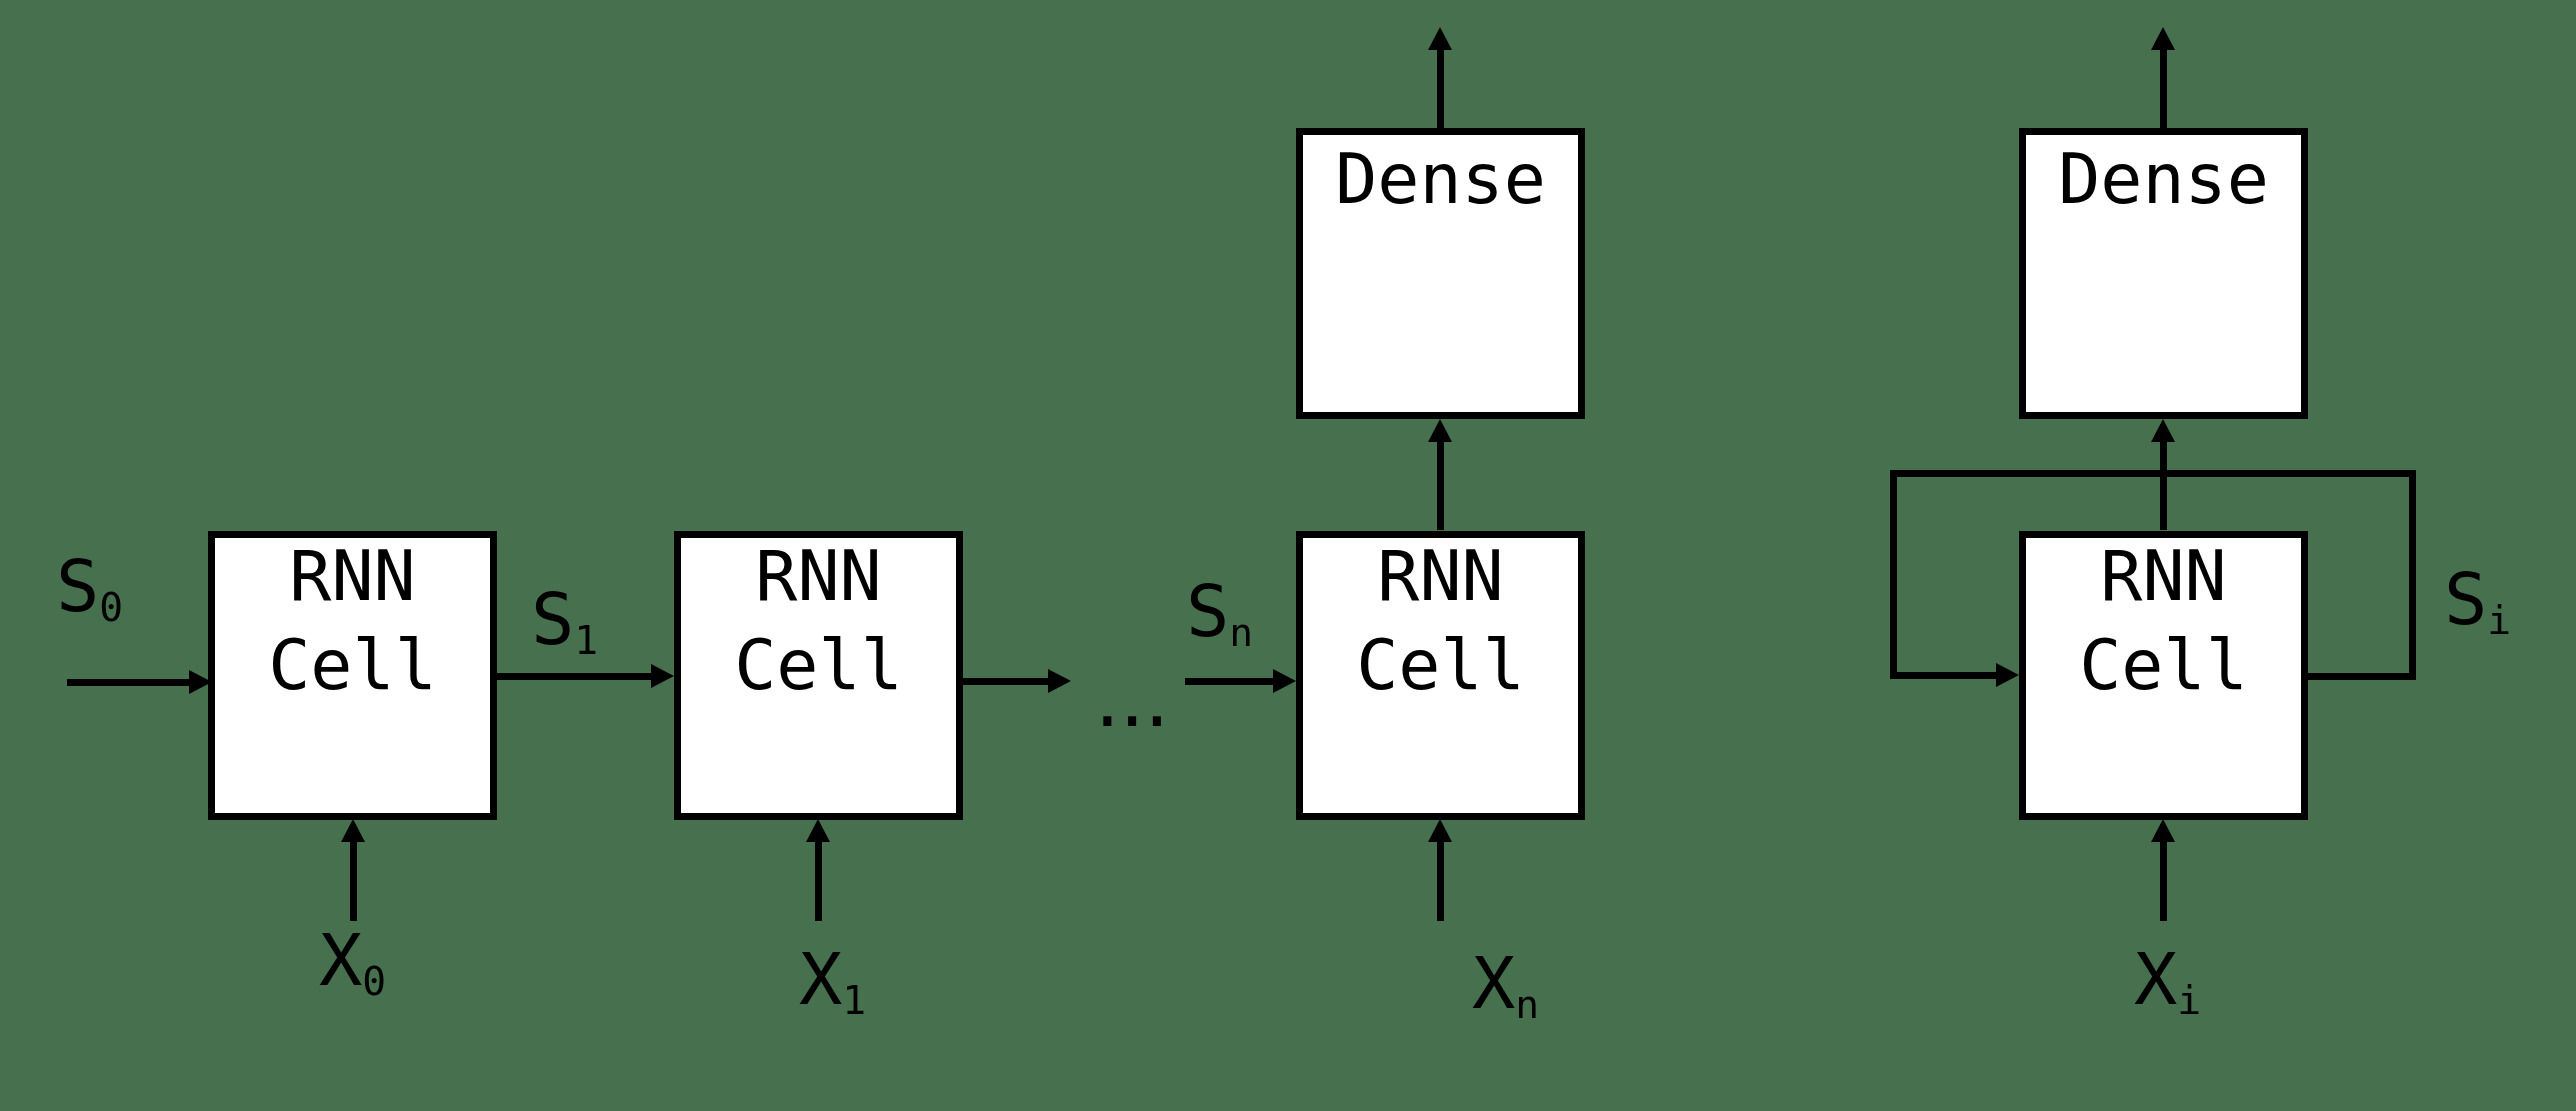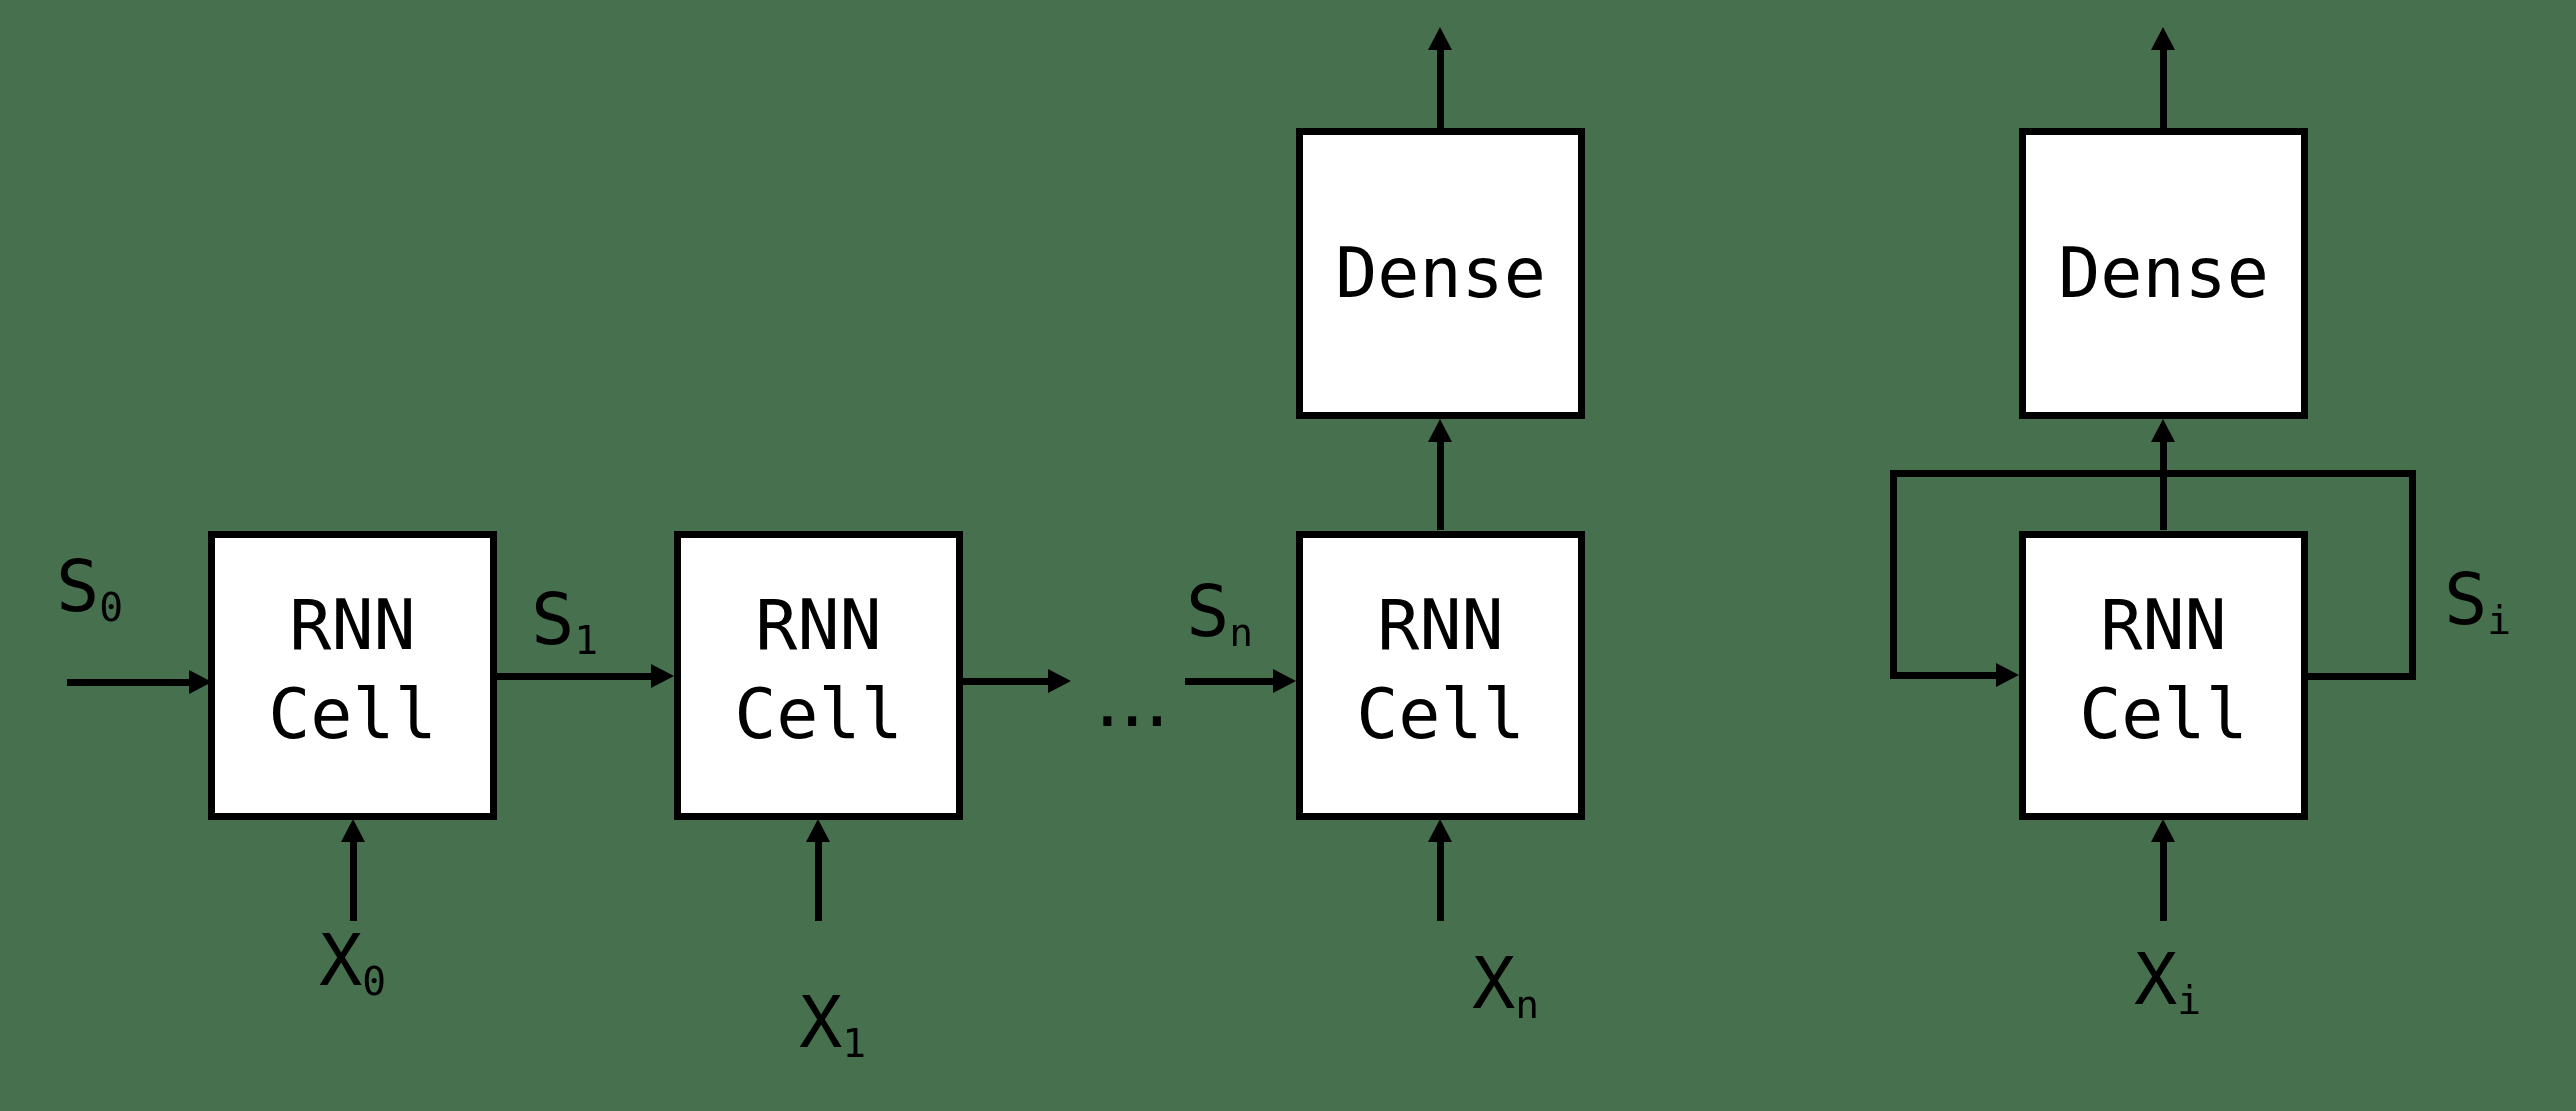"Dense" .node { justify-content: center -> flex-start }
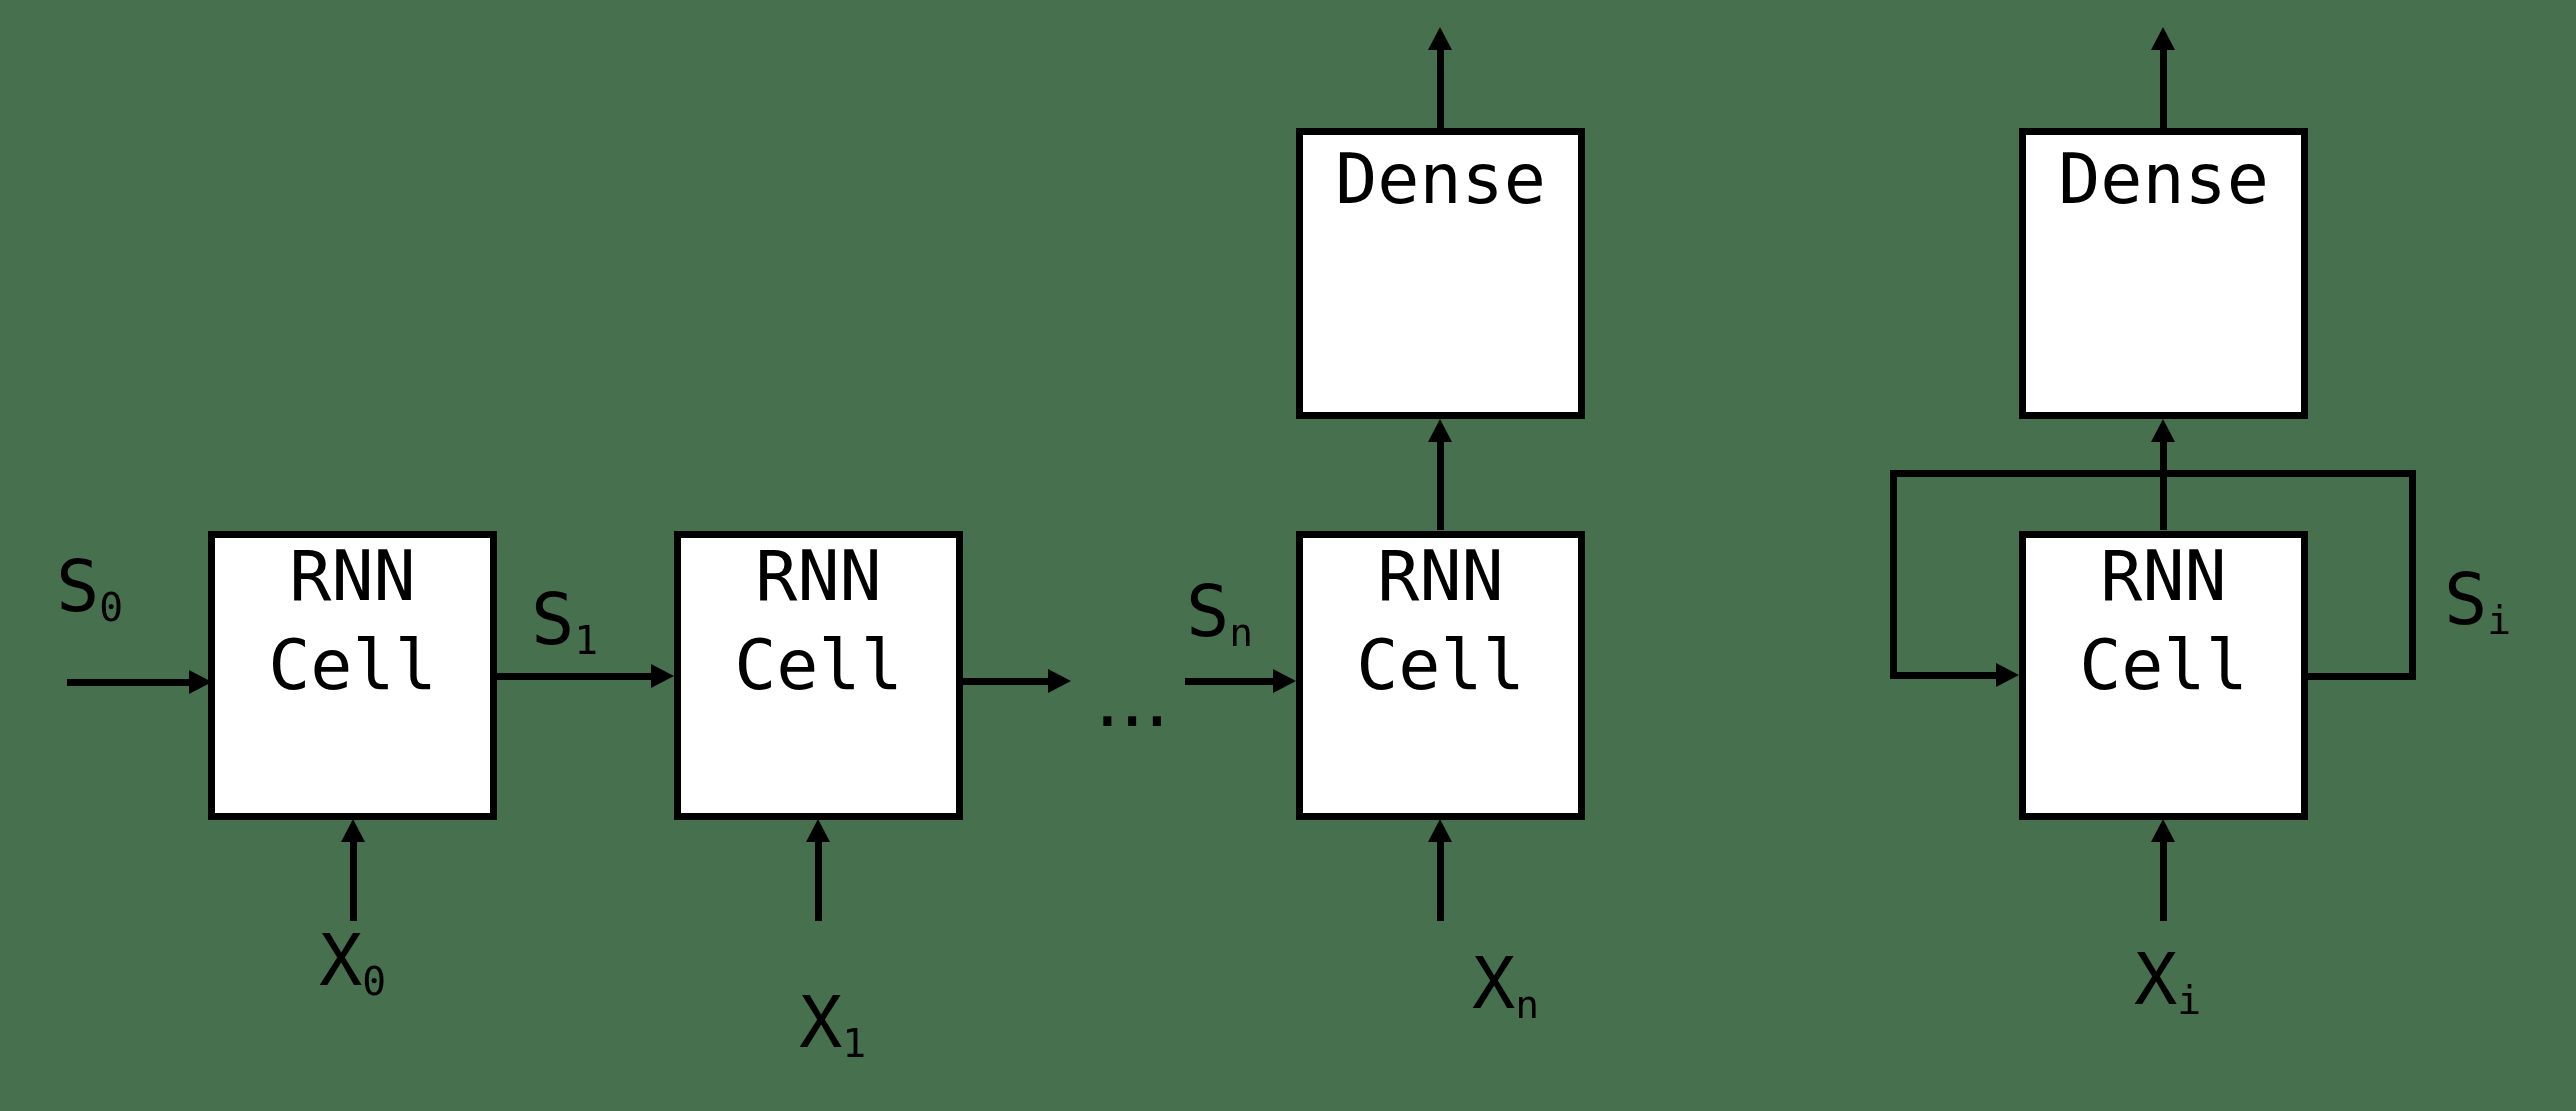"X1" div.tag { top: 986px -> 943px }
